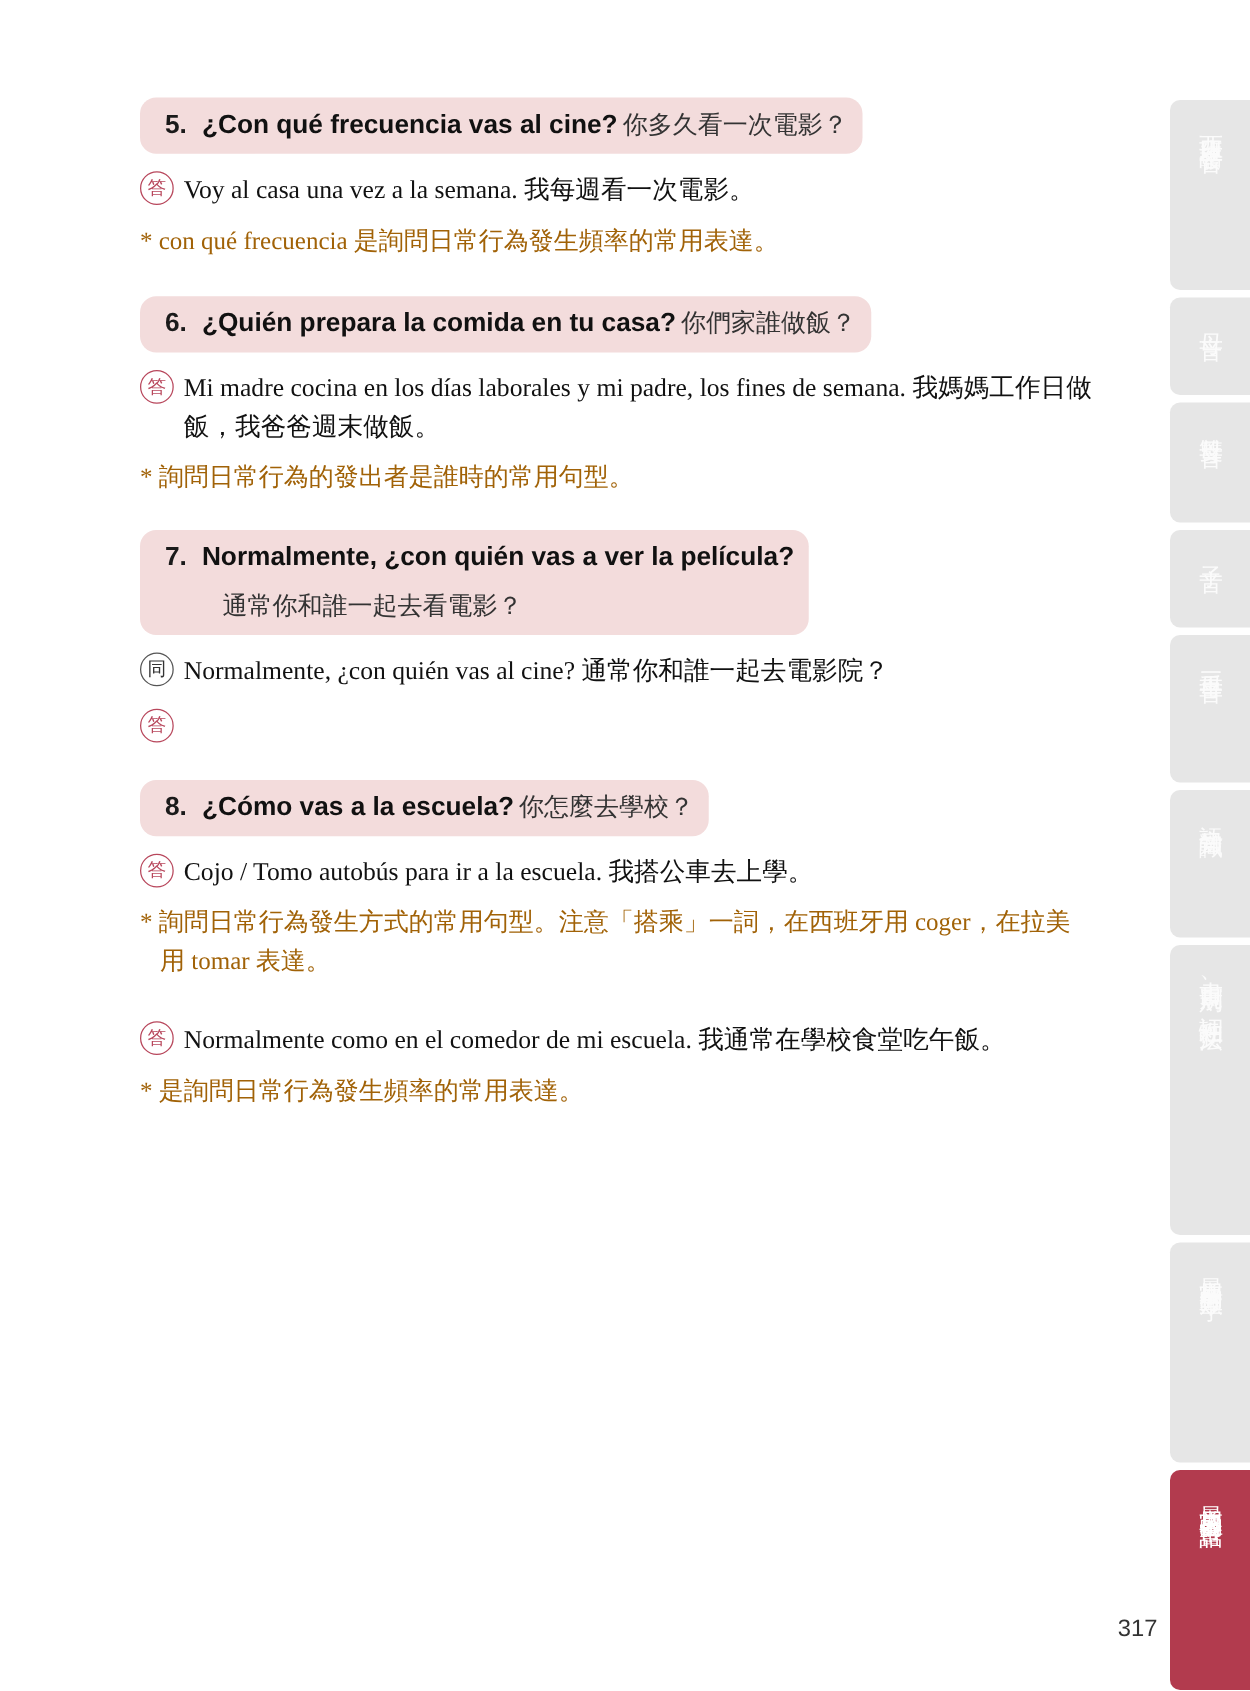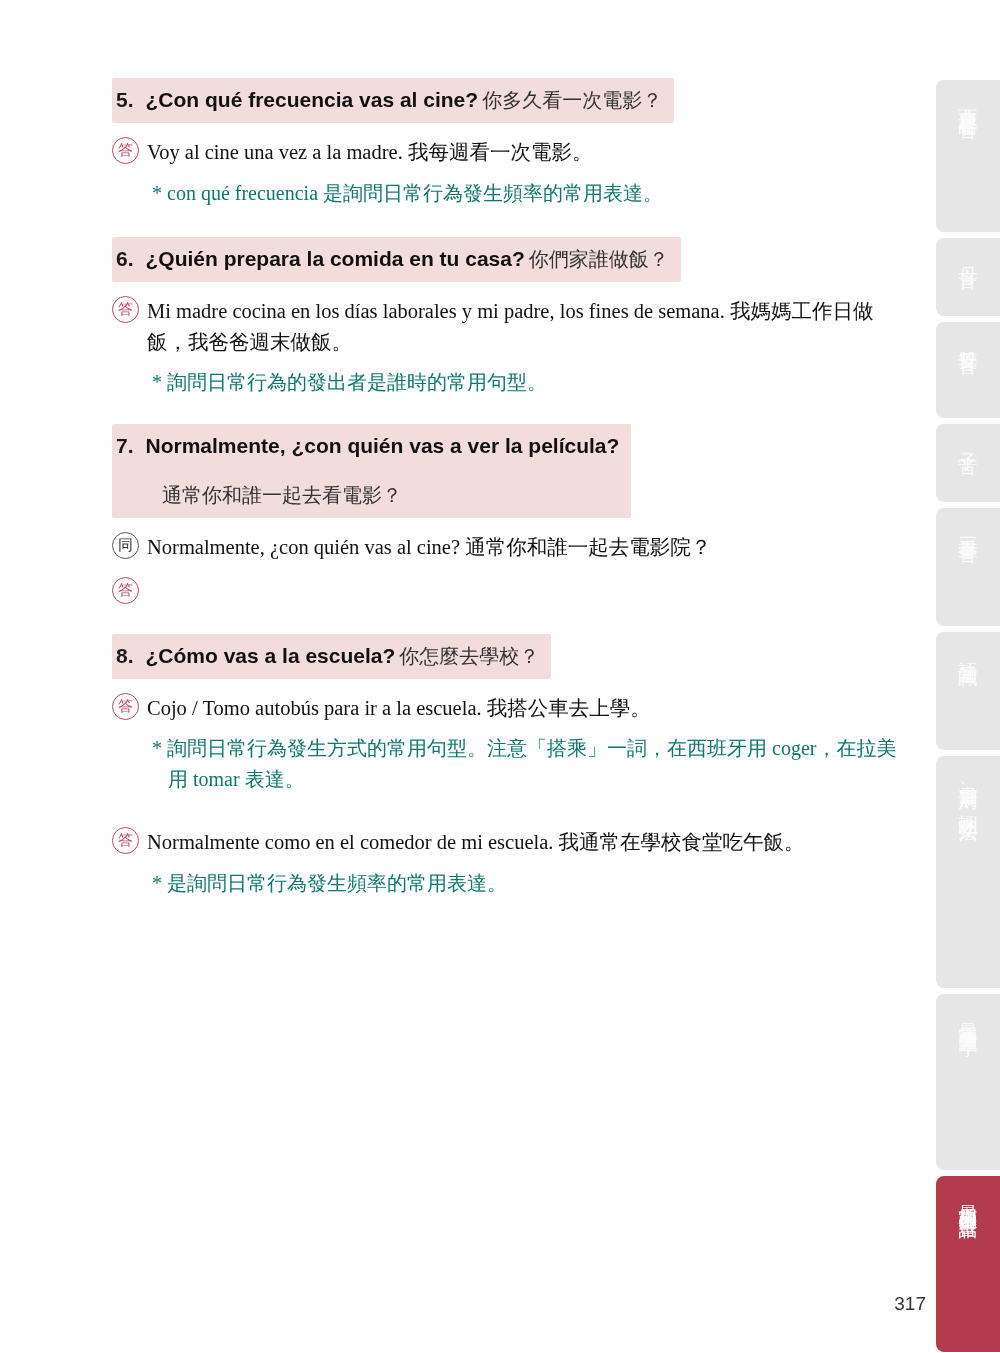"5. ¿Con qué frecuencia vas" .qhead { border-radius: 2px -> 13px; padding: 7px 12px 8px 4px -> 7px 12px 8px 20px }
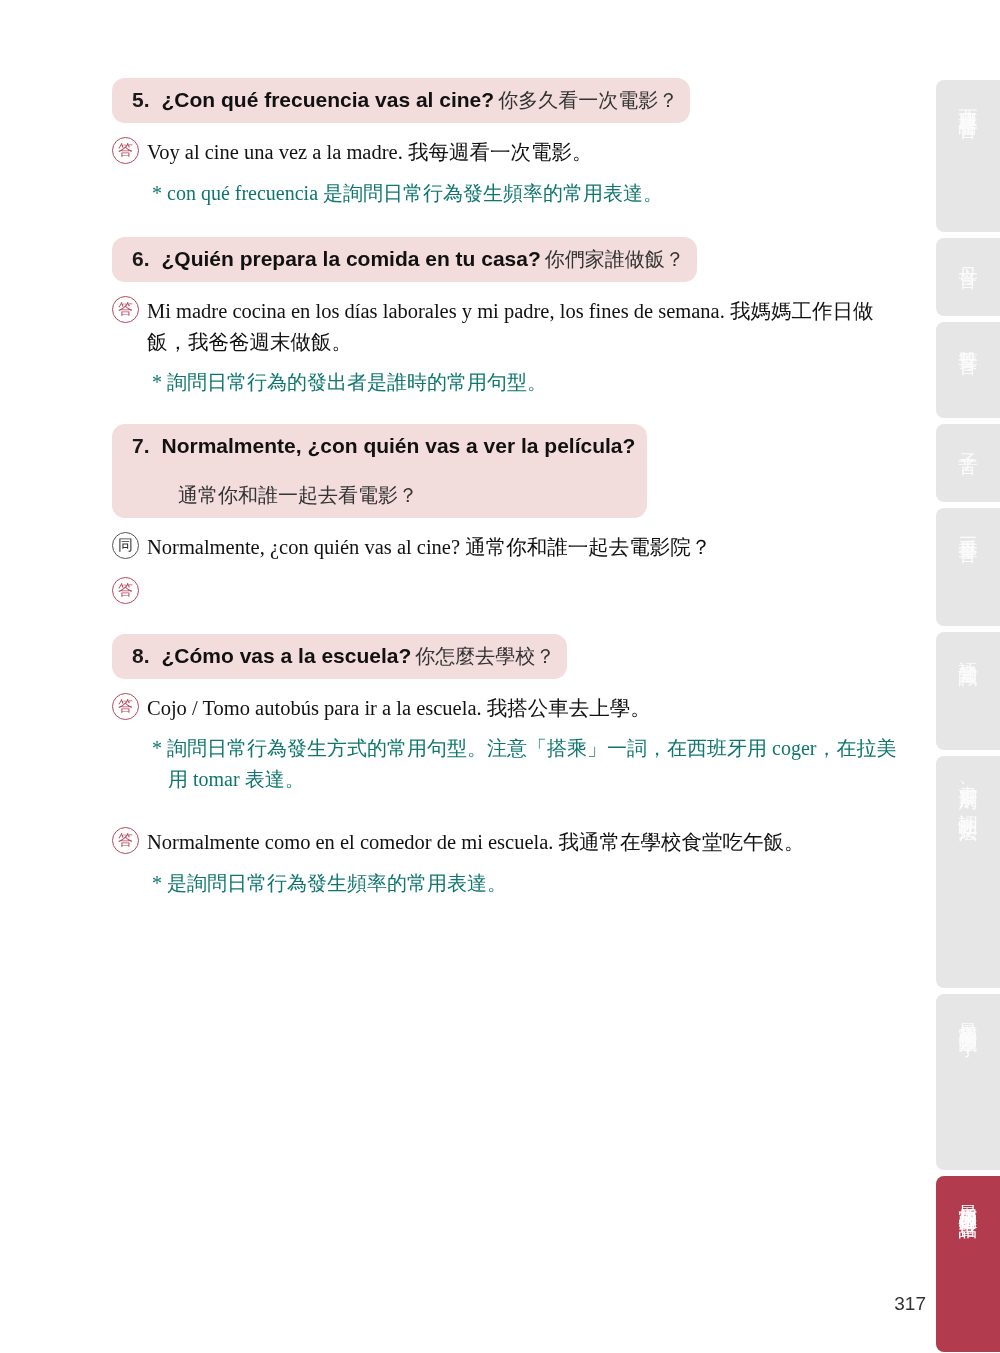"Voy al cine una vez" div.rowtext { text: cine una vez a la madre -> casa una vez a la semana }
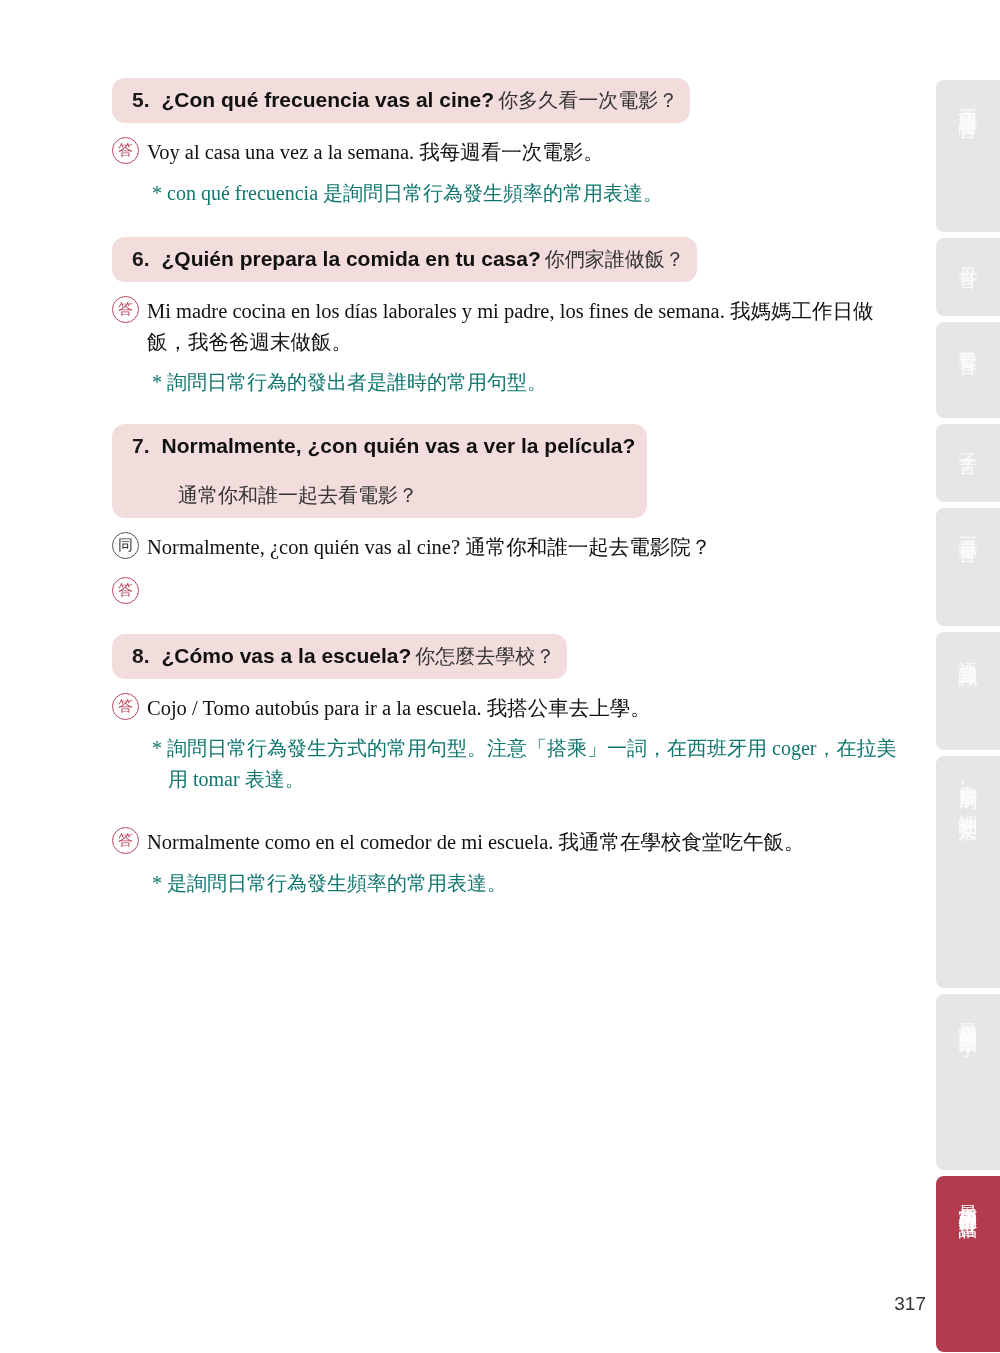"* con qué frecuencia 是詢問日常行為發生頻率的常用表達。" .note { color: #0f766e -> #a16207; margin-left: 40px -> none }
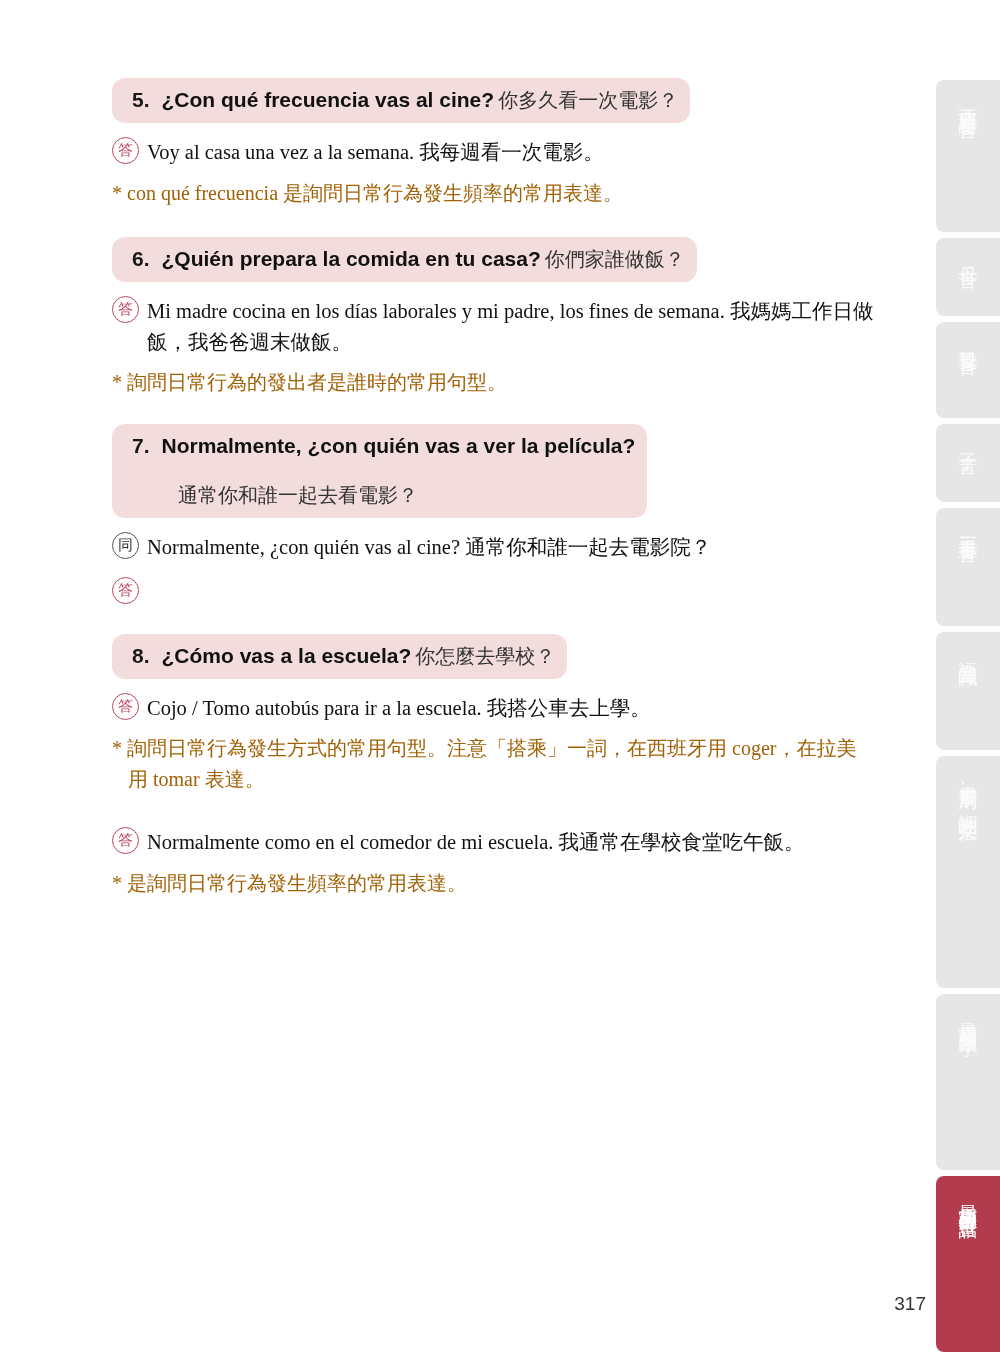"通常你和誰一起去看電影？" .qhead .qzh-line2 { margin-top: 20px -> 10px }
